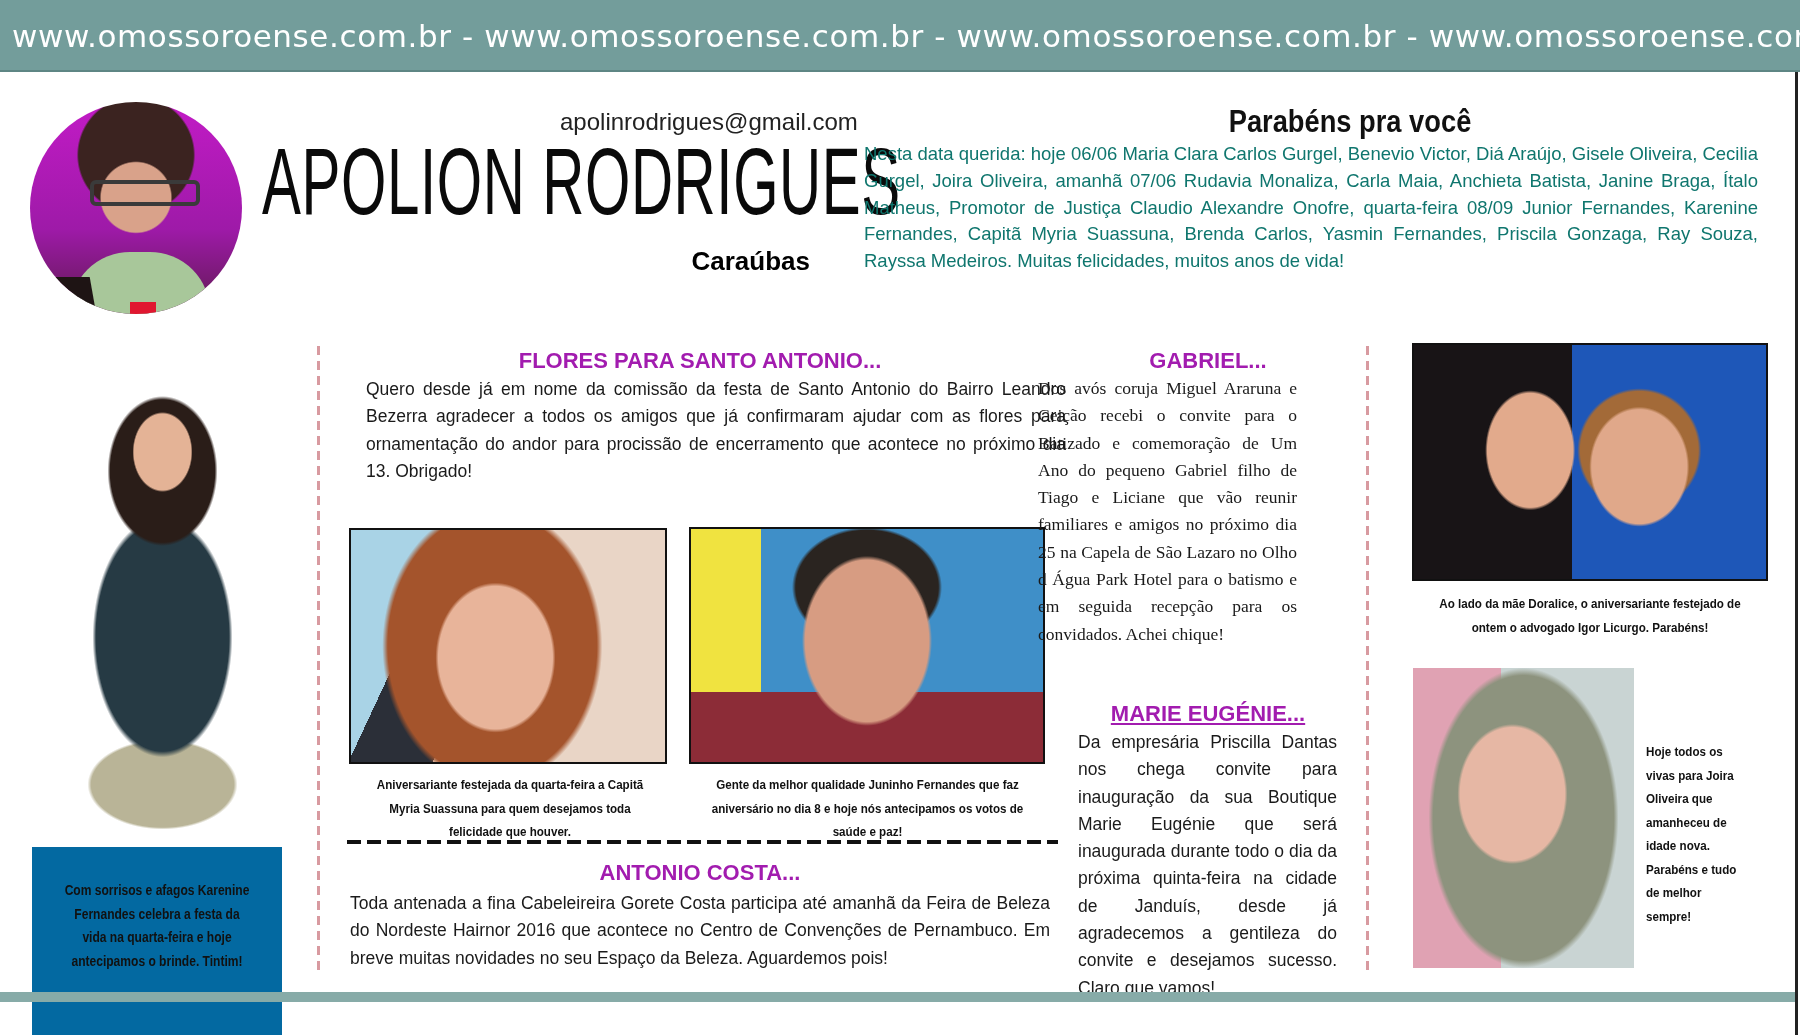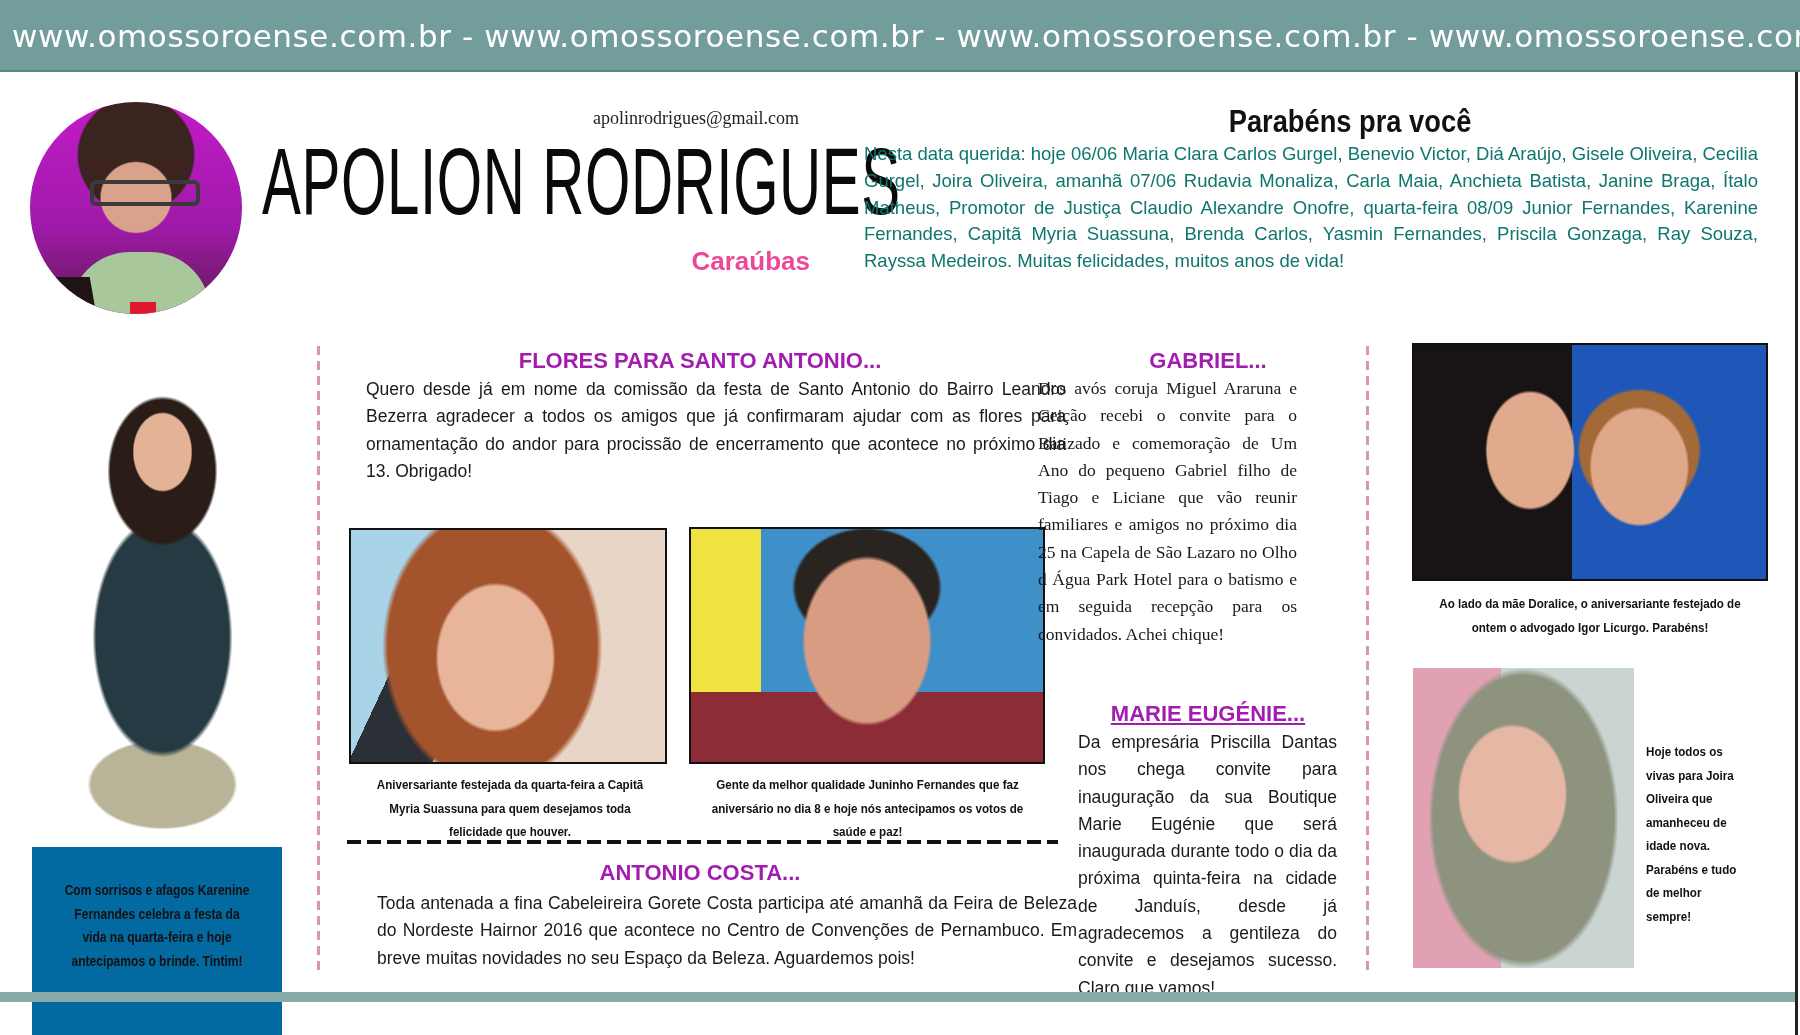"apolinrodrigues@gmail.com" .email { font-family: Liberation Serif, serif -> none; font-size: 18px -> 24px; text-align: center -> left }
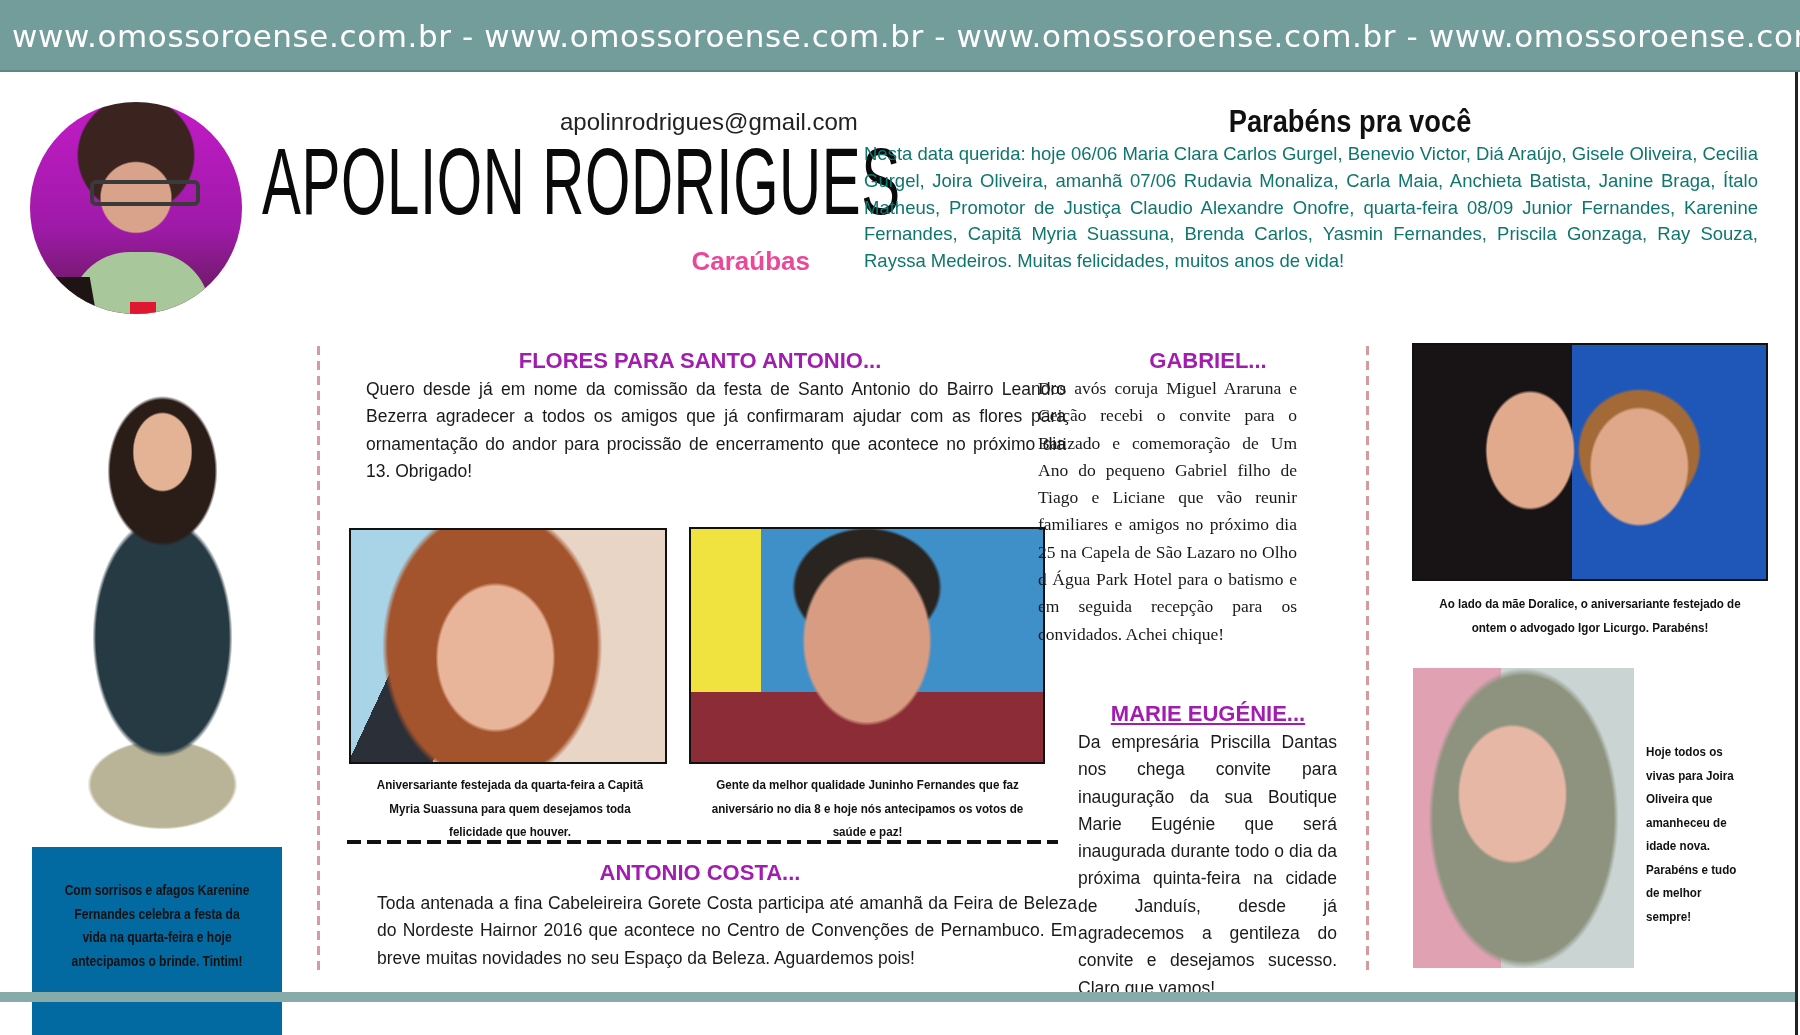"Caraúbas" .city { color: #ec4899 -> #000000 }
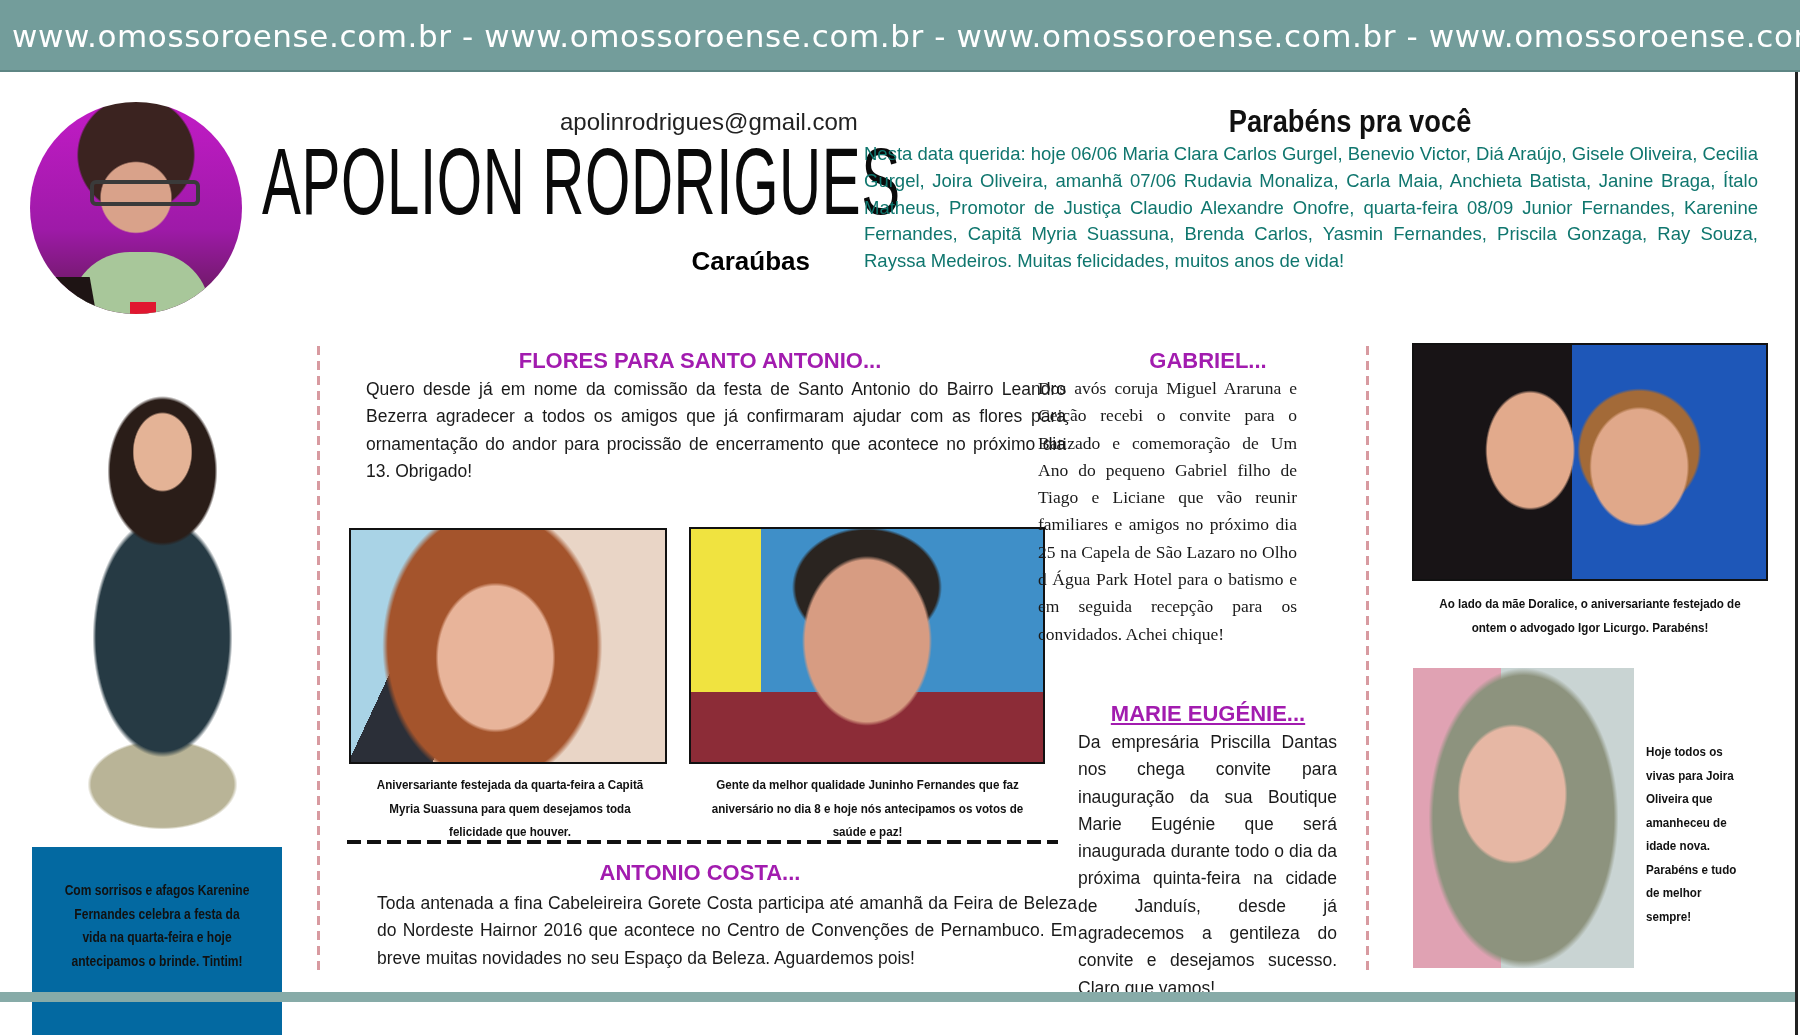"Toda antenada a fina Cabeleireira" div.art-text { margin-left: 27px -> none }
